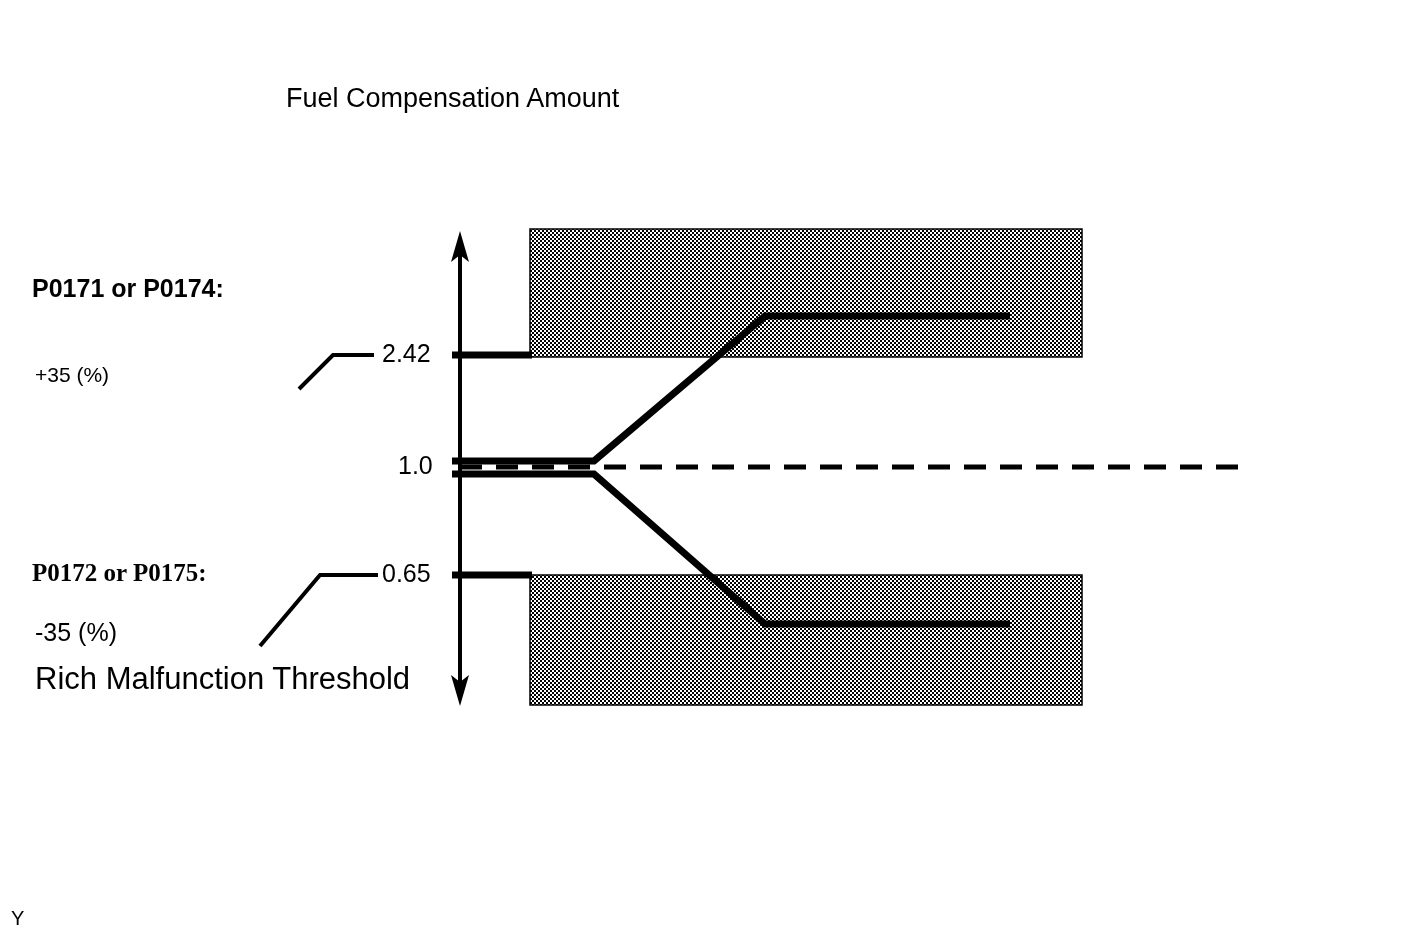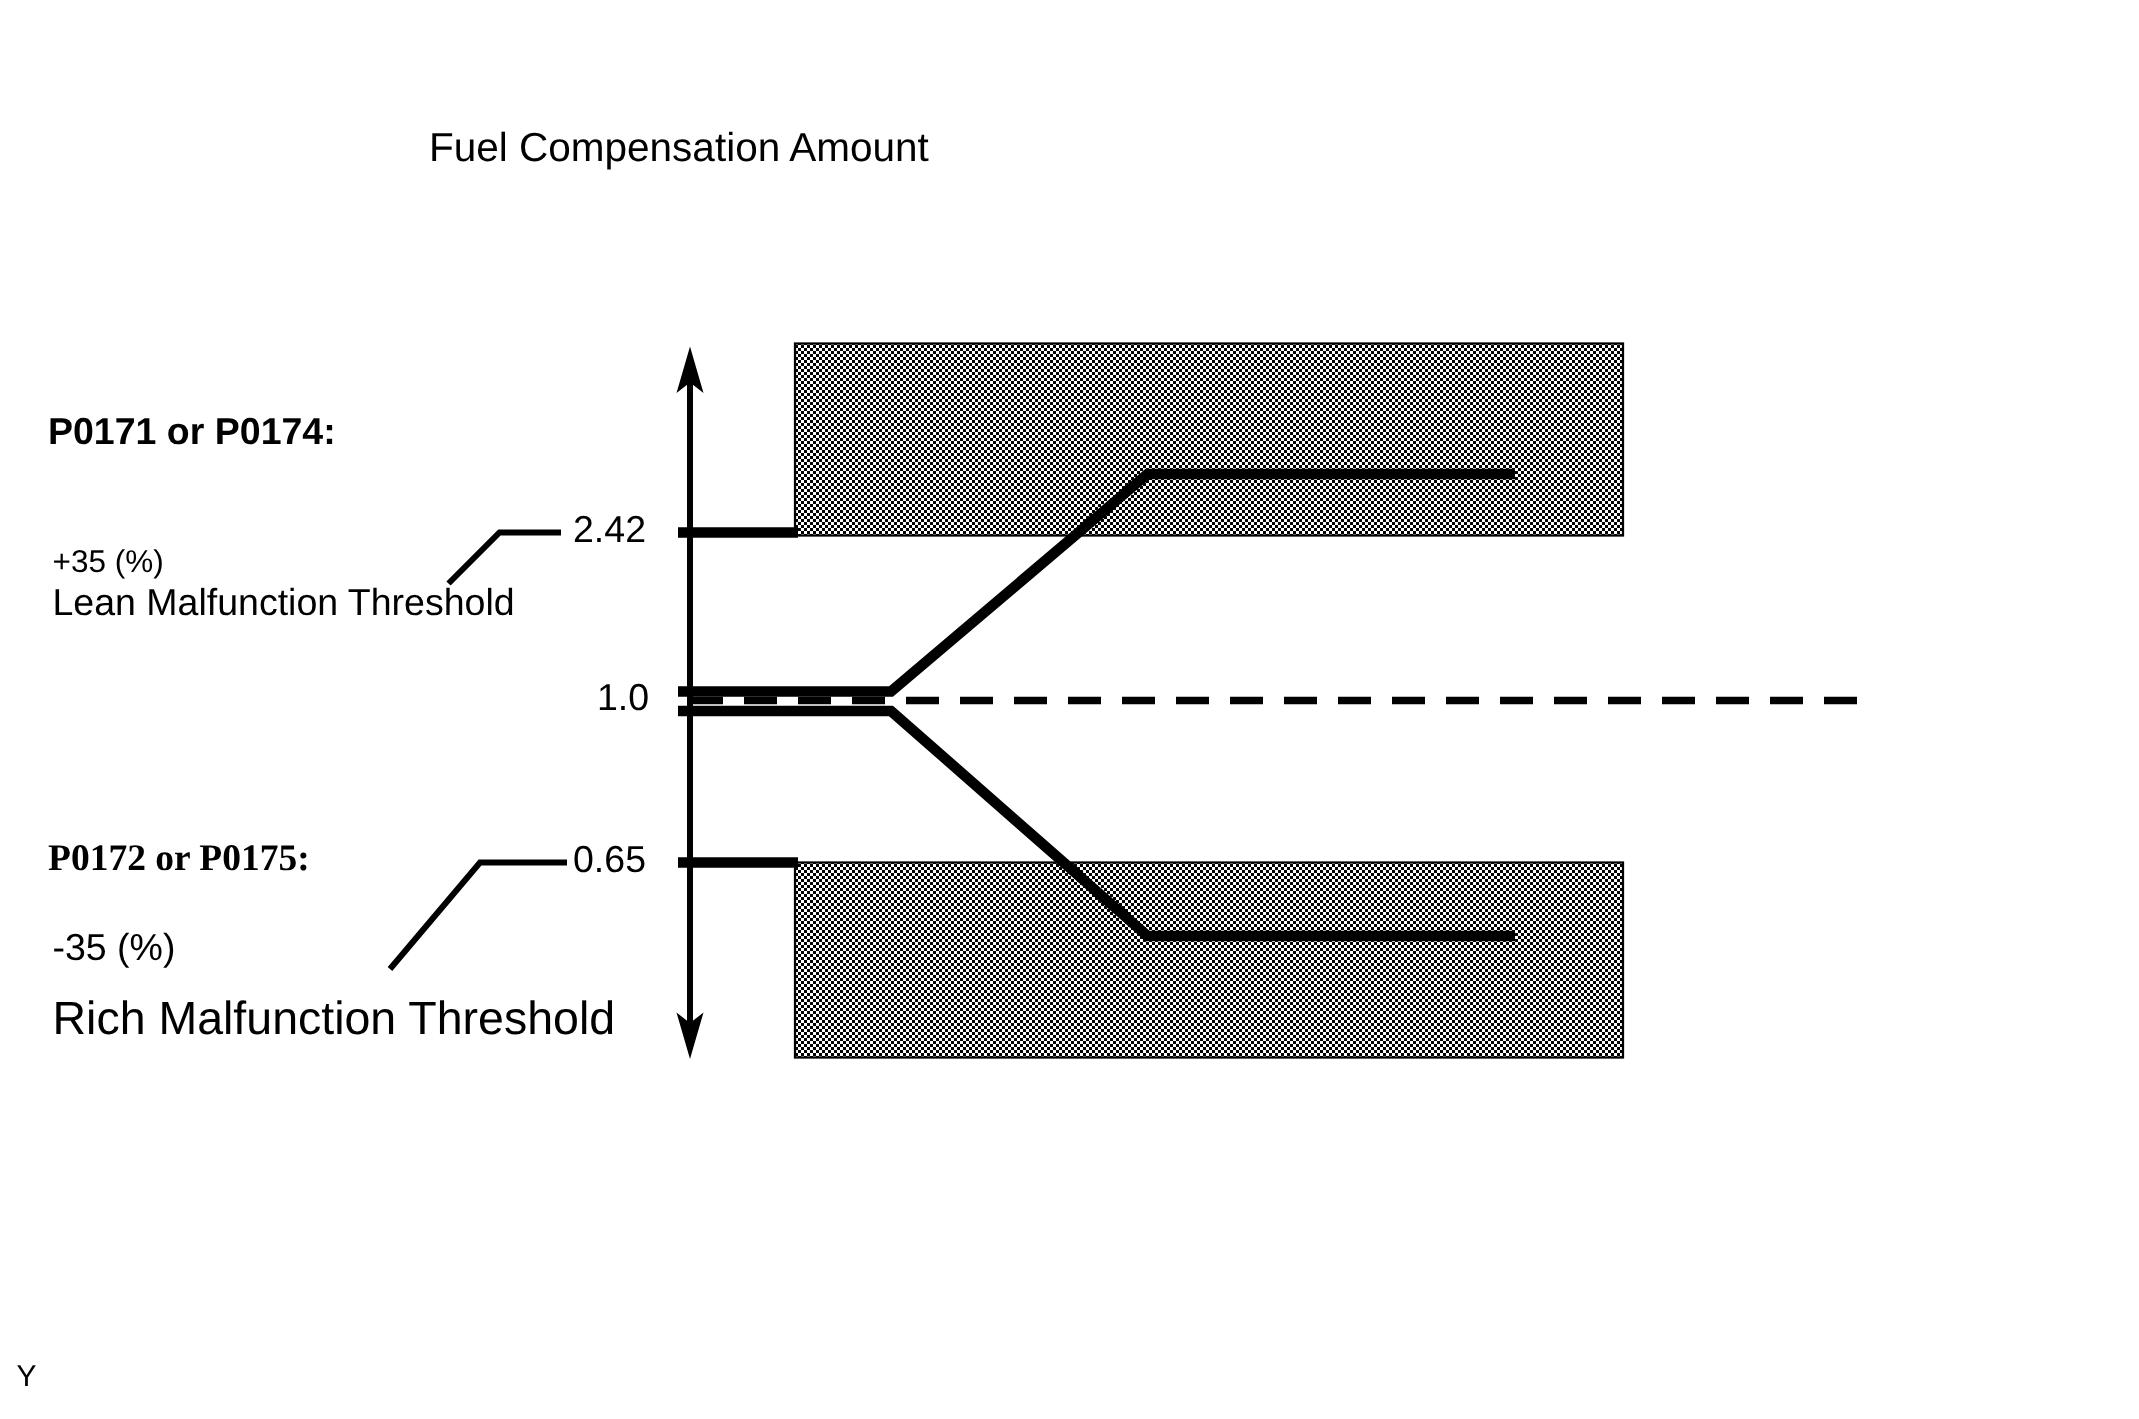"Lean Malfunction Threshold" div.txt { html: <div>Lean Malfunction Threshold</div> -> none }
